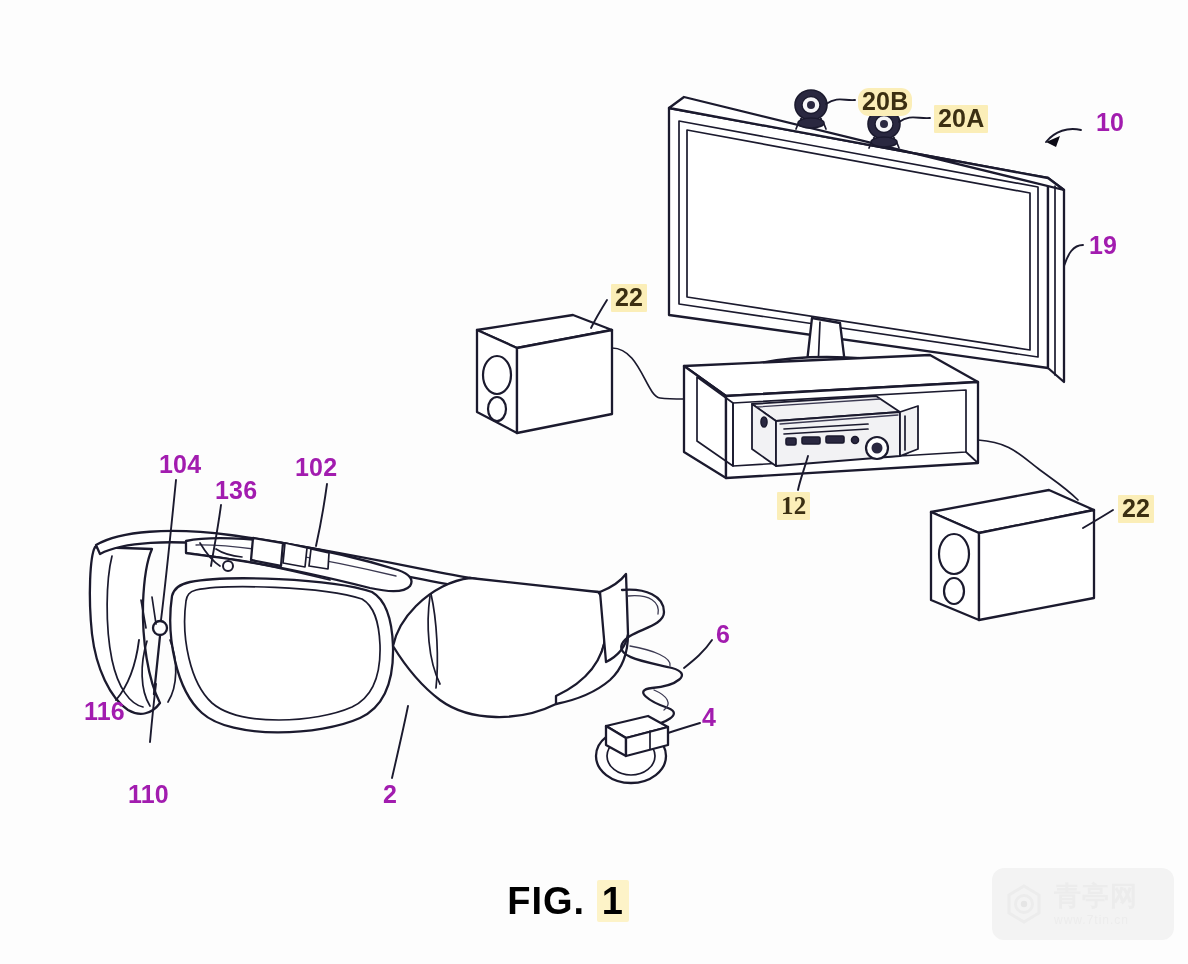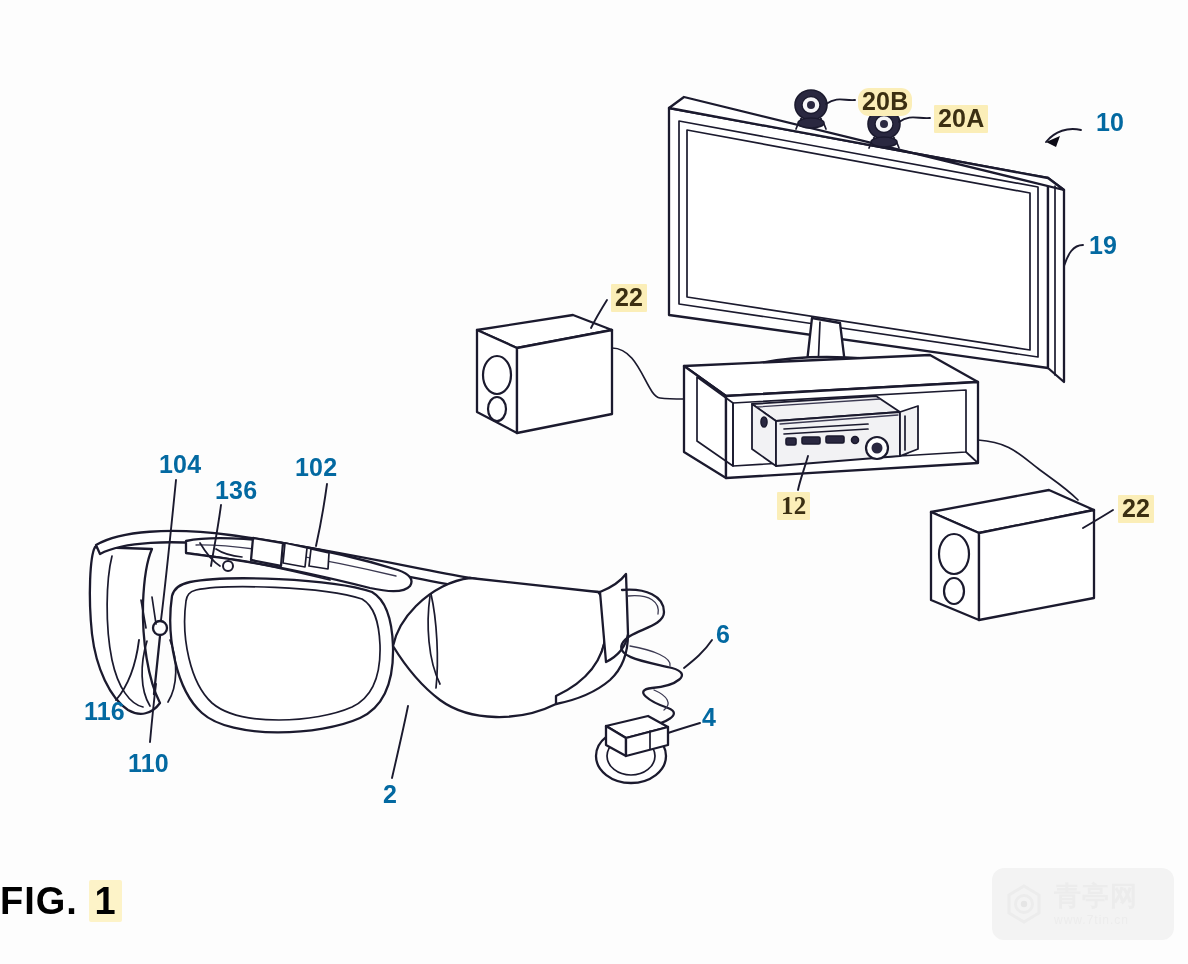"10" .ref { color: #0369a1 -> #a21caf }
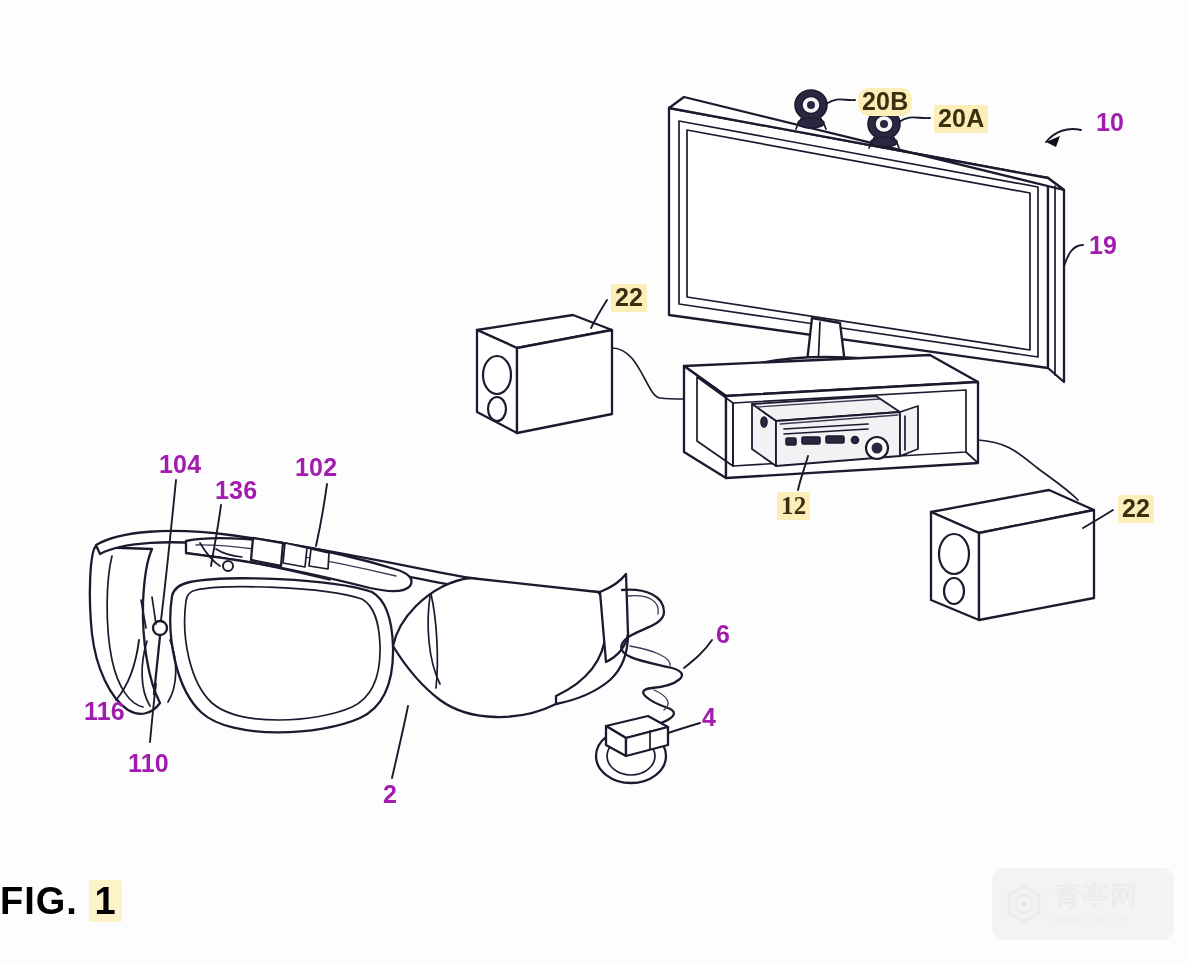"110" div.ref { top: 751px -> 782px }
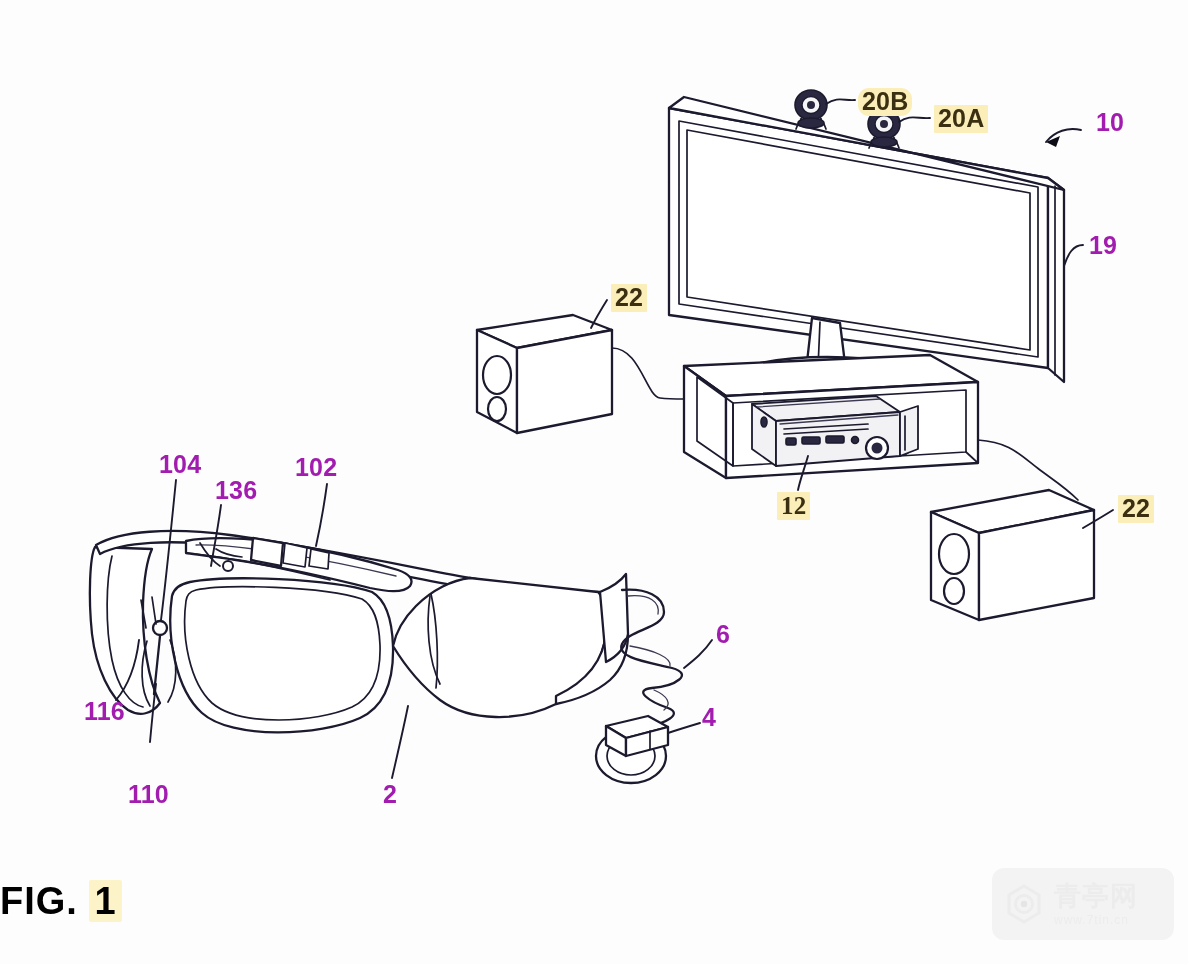"FIG. 1" #caption { text-align: none -> center }
